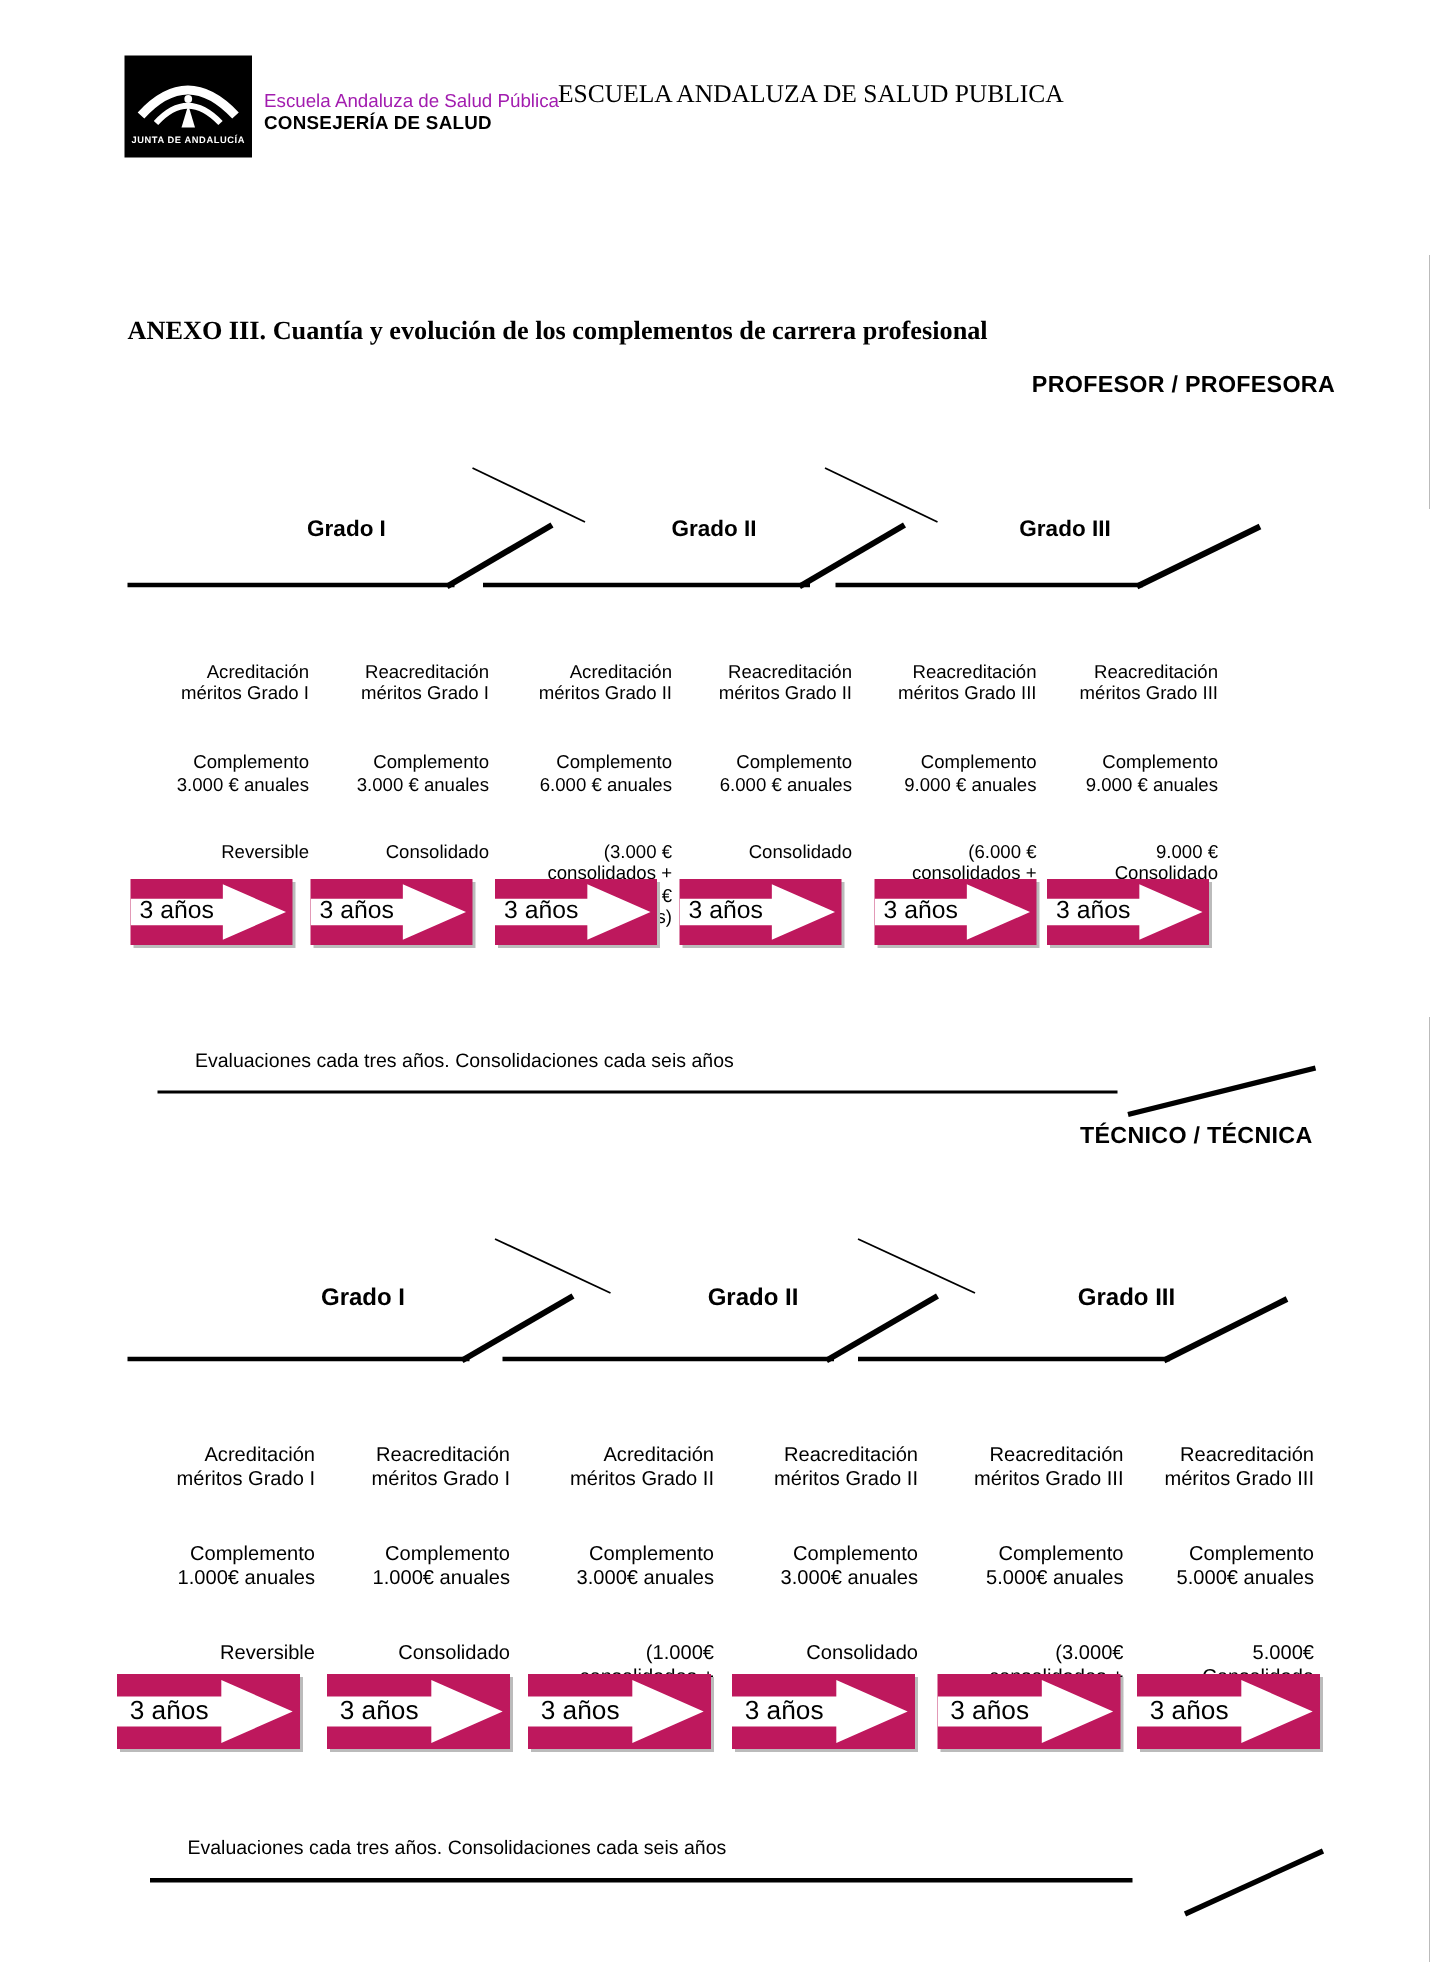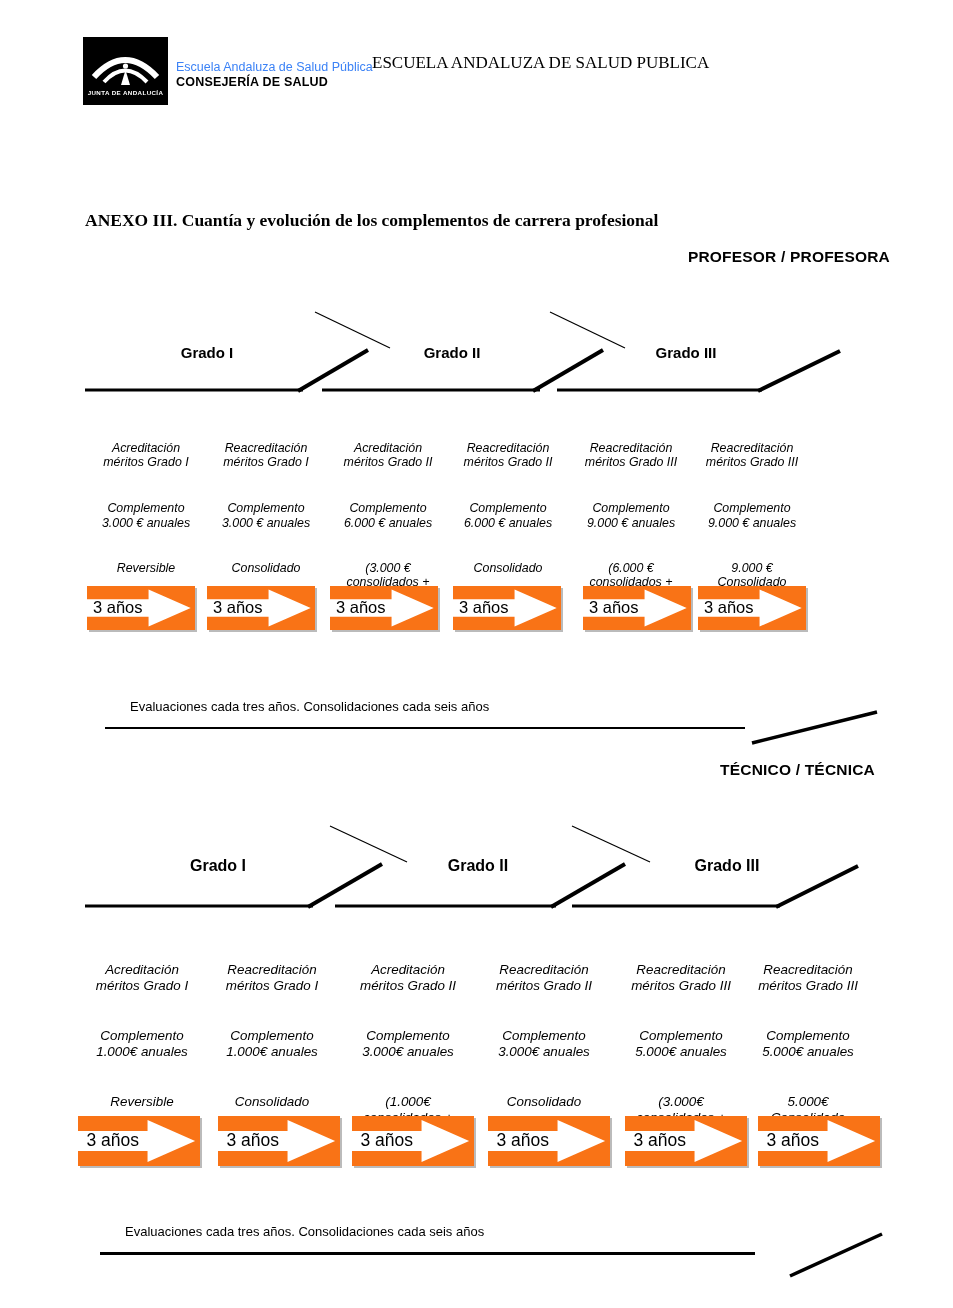"Escuela Andaluza de Salud Pública" .org-l1 { color: #3b82f6 -> #a21caf }
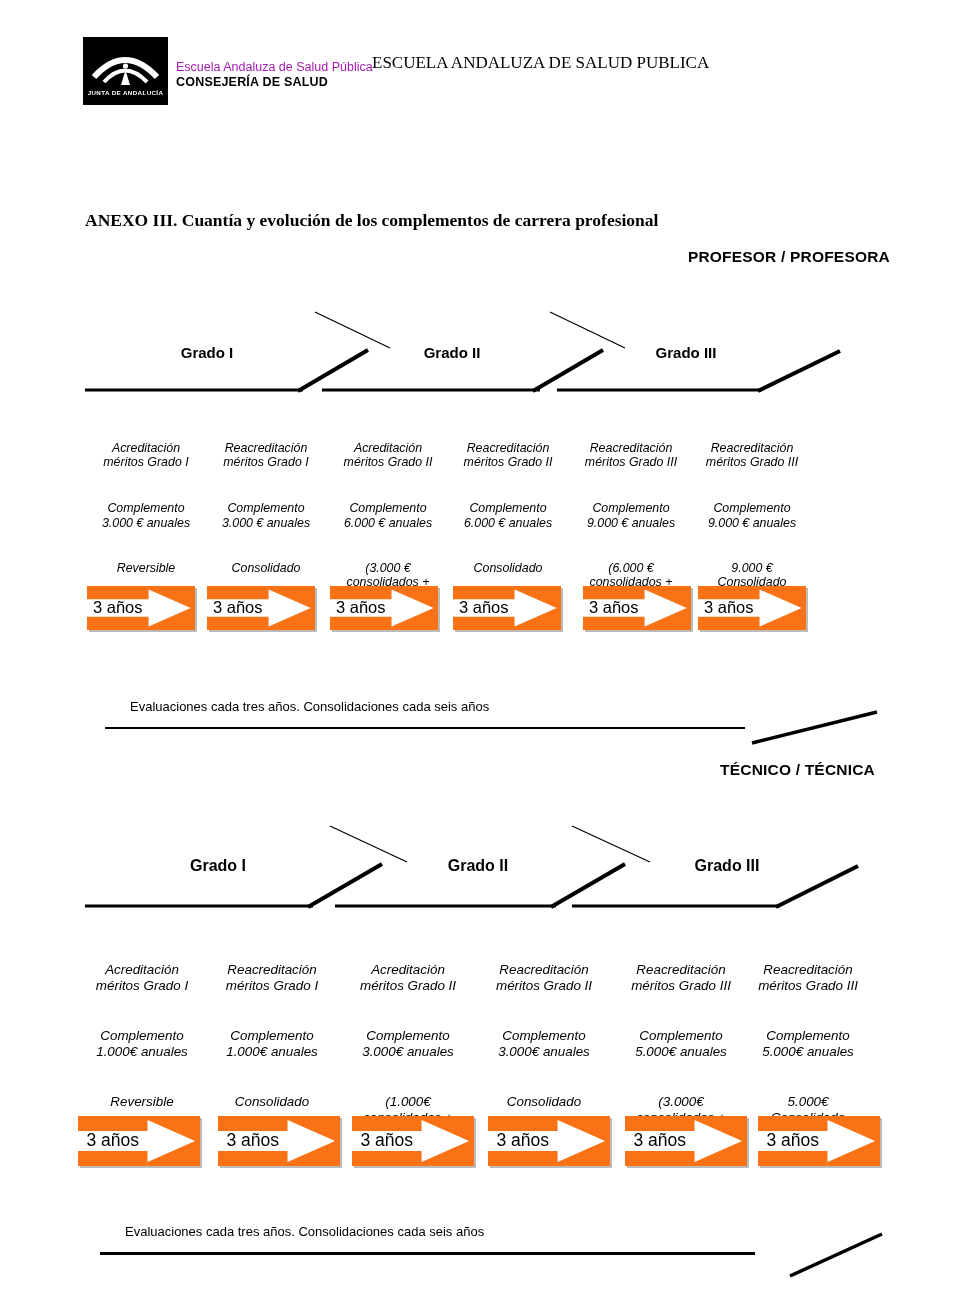"Grado I" .grade { margin-left: none -> 24px }
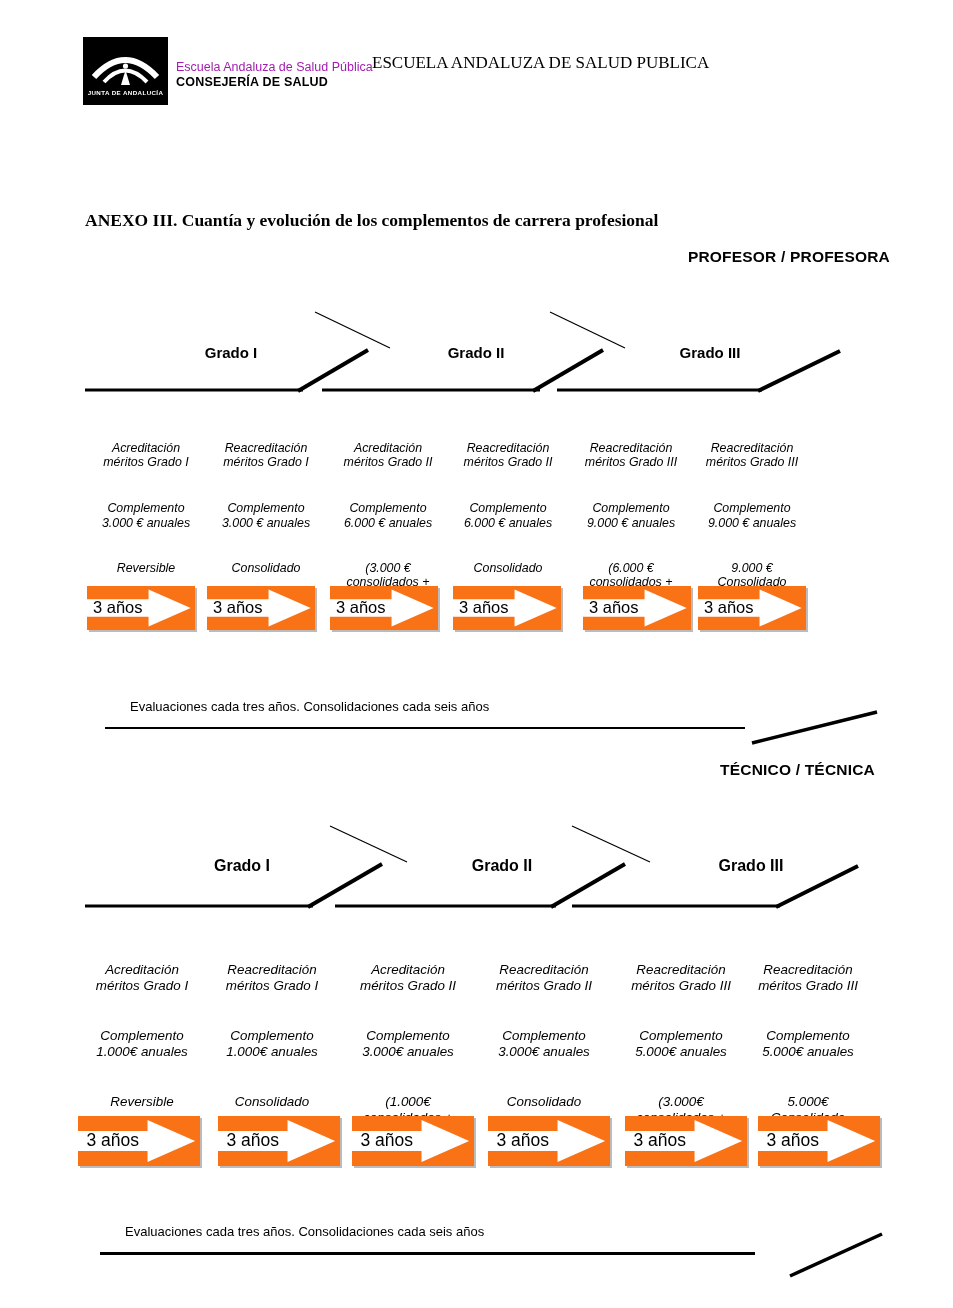"Acreditación" .col { font-style: italic -> none; text-align: center -> right }
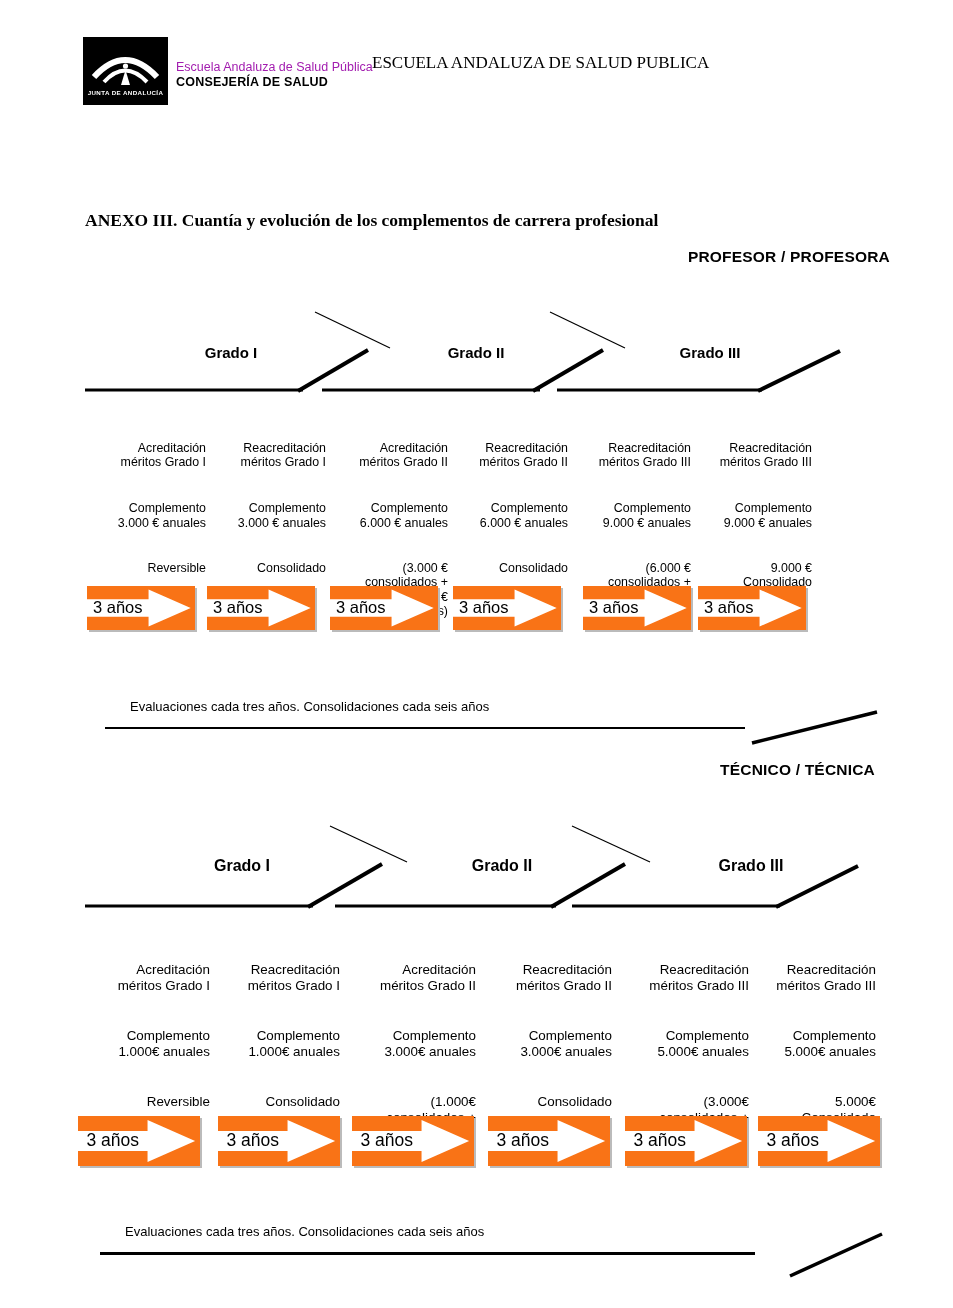"3 años" .arrow { background: #f97316 -> #be185d }
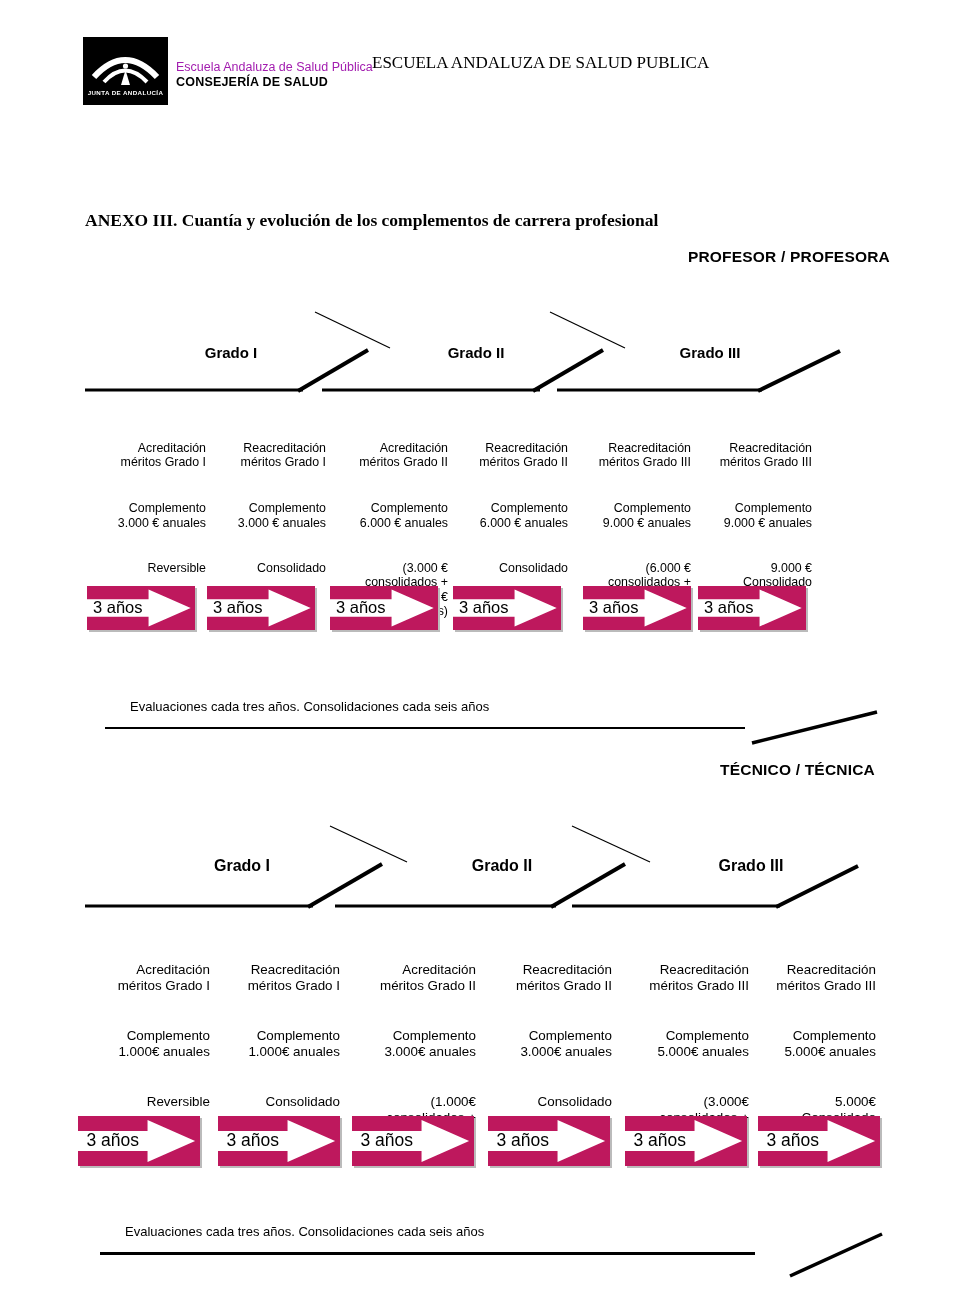"TÉCNICO / TÉCNICA" .role2 { margin-top: 12px -> none }
